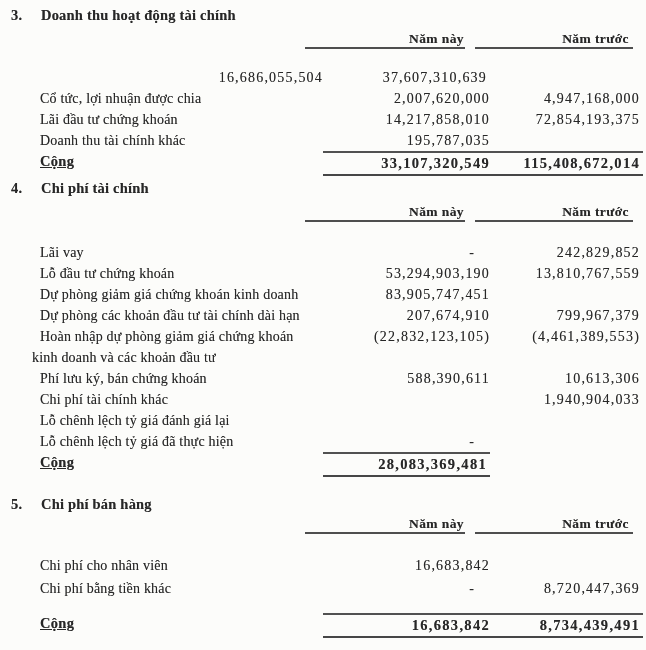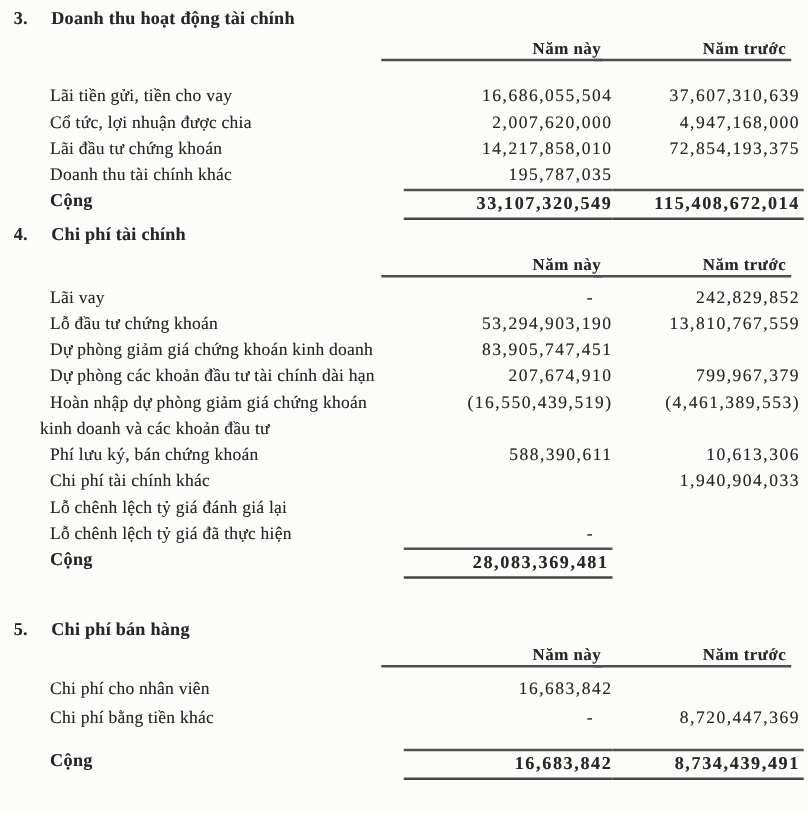"Năm này" .h1 { margin-right: 8px -> 25px }
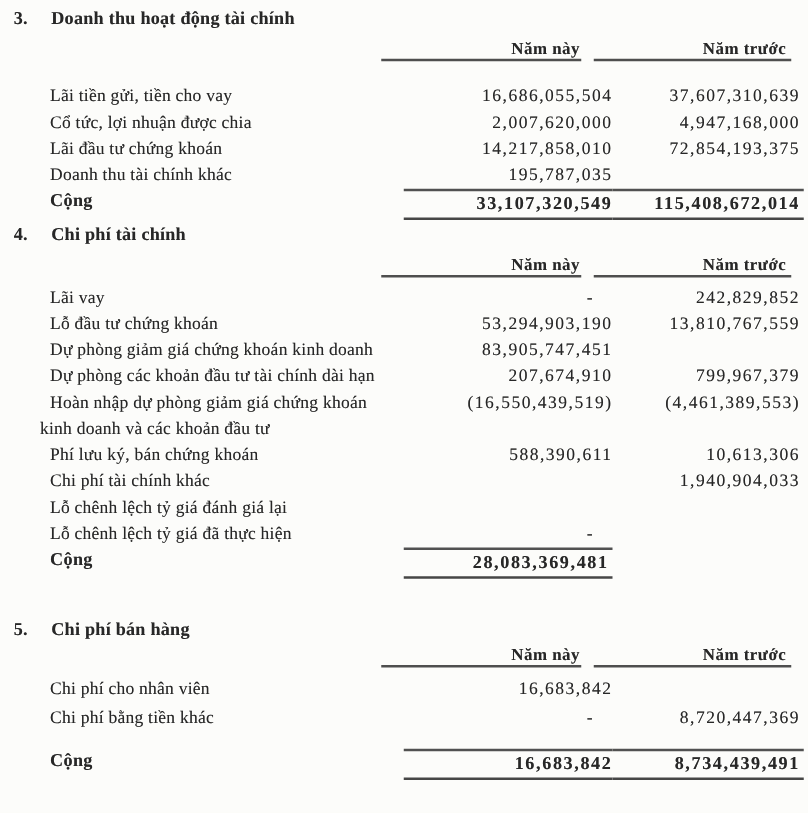"Lãi tiền gửi, tiền cho" div.lbl { html: <div>Lãi tiền gửi, tiền cho vay</div> -> none }
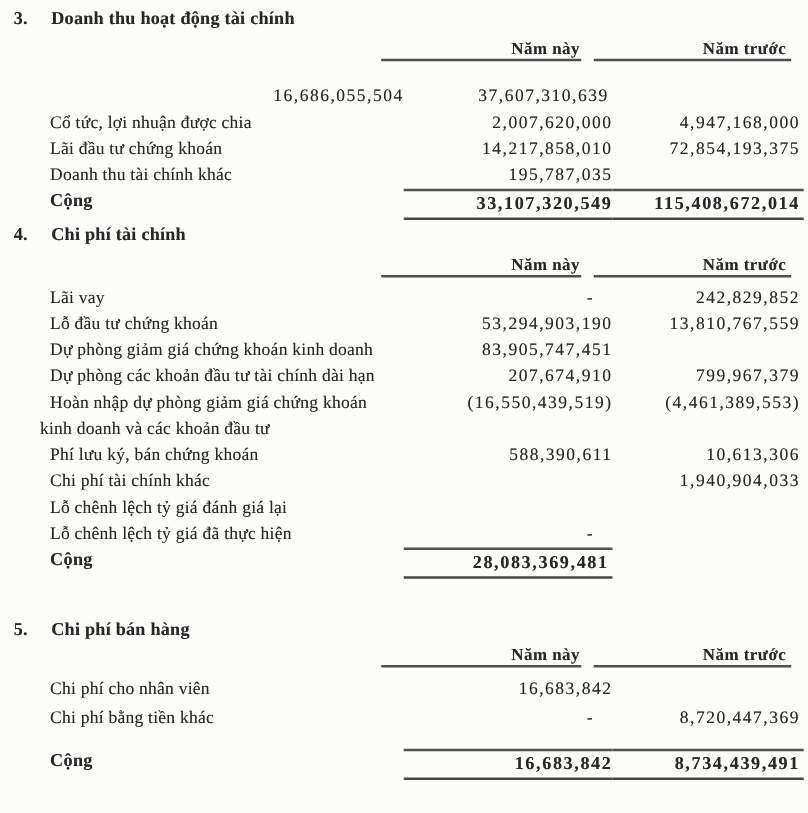"Cộng" .total .lbl { text-decoration: none -> underline }
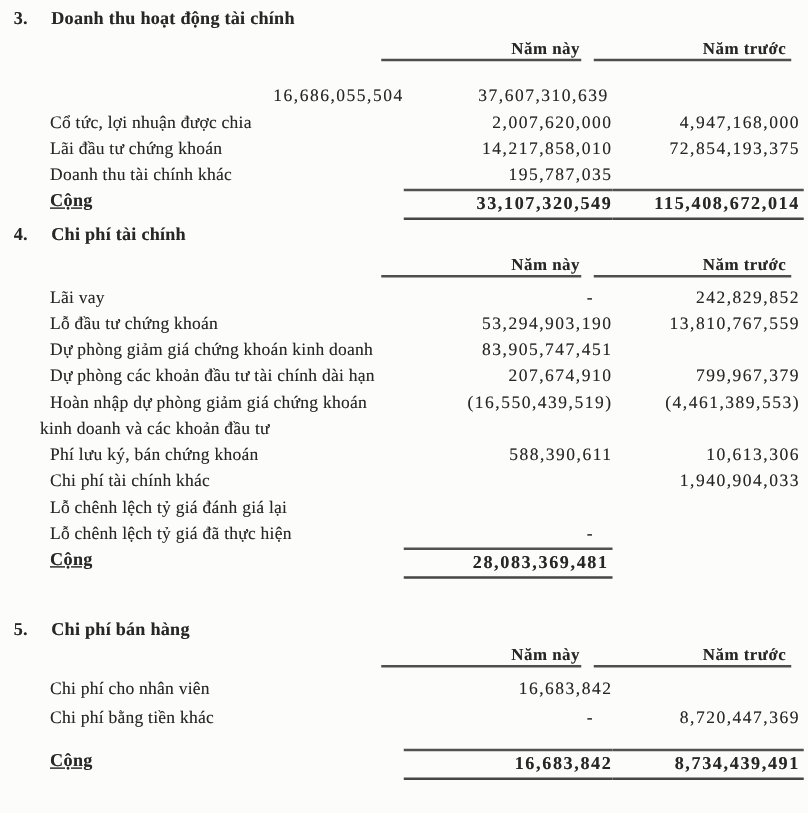"Lãi vay" #sec4 .rows,#sec5 .rows { margin-top: 6px -> 20px }
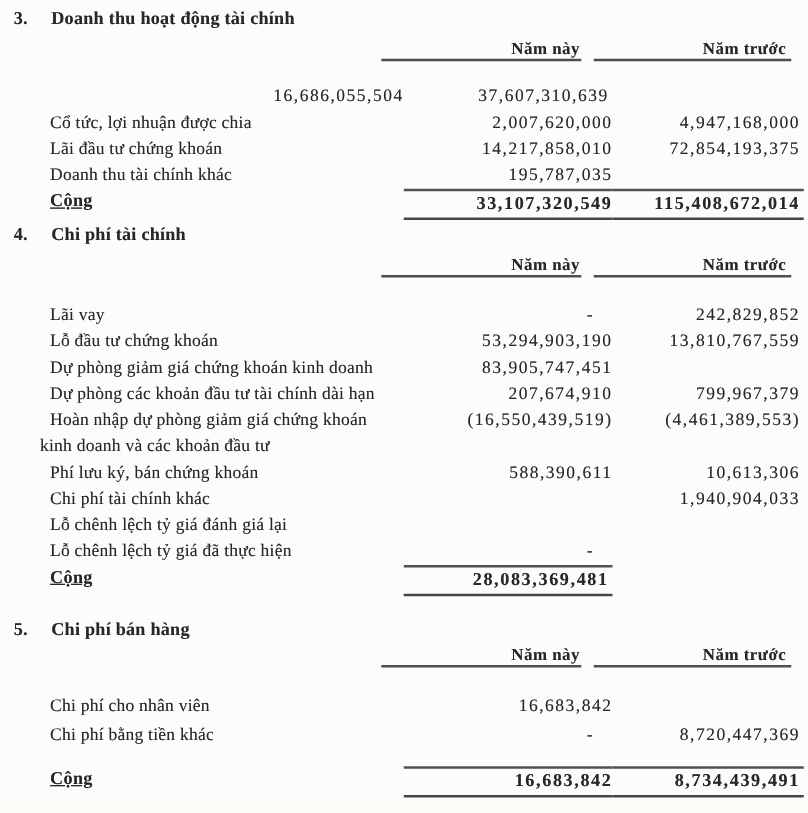"(16,550,439,519)" div.v1 { text: 16,550,439,519 -> 22,832,123,105 }
